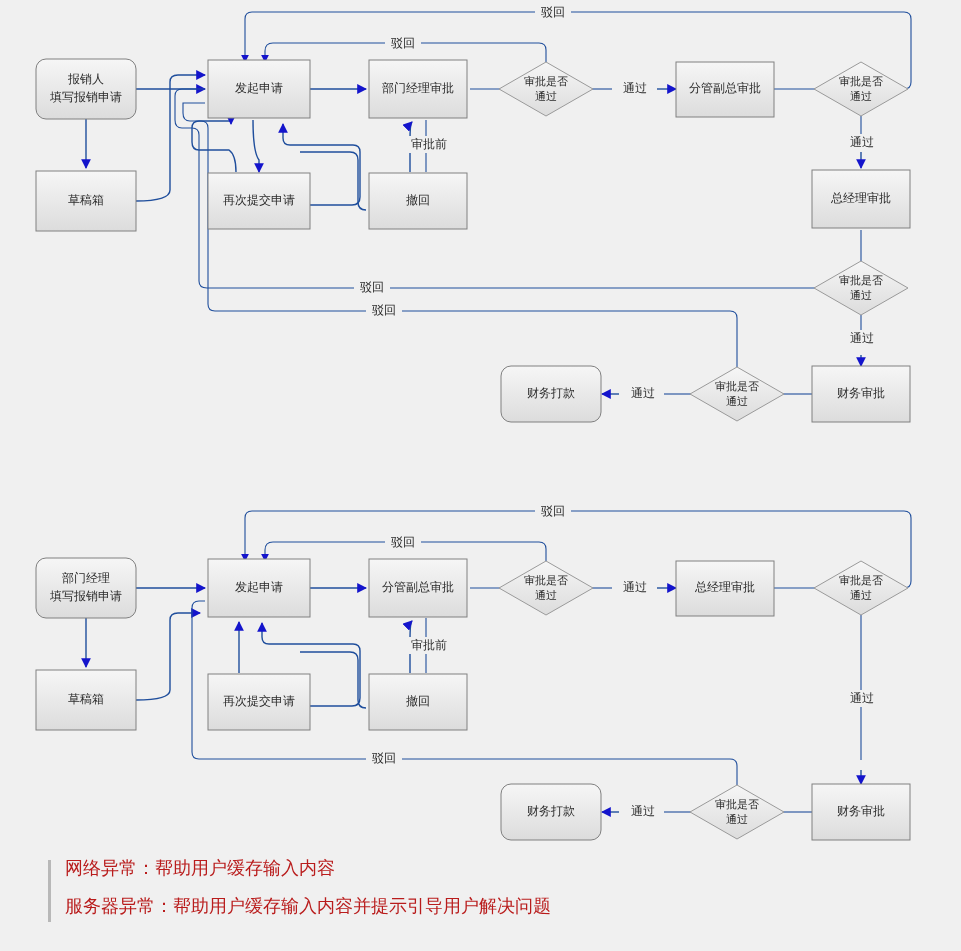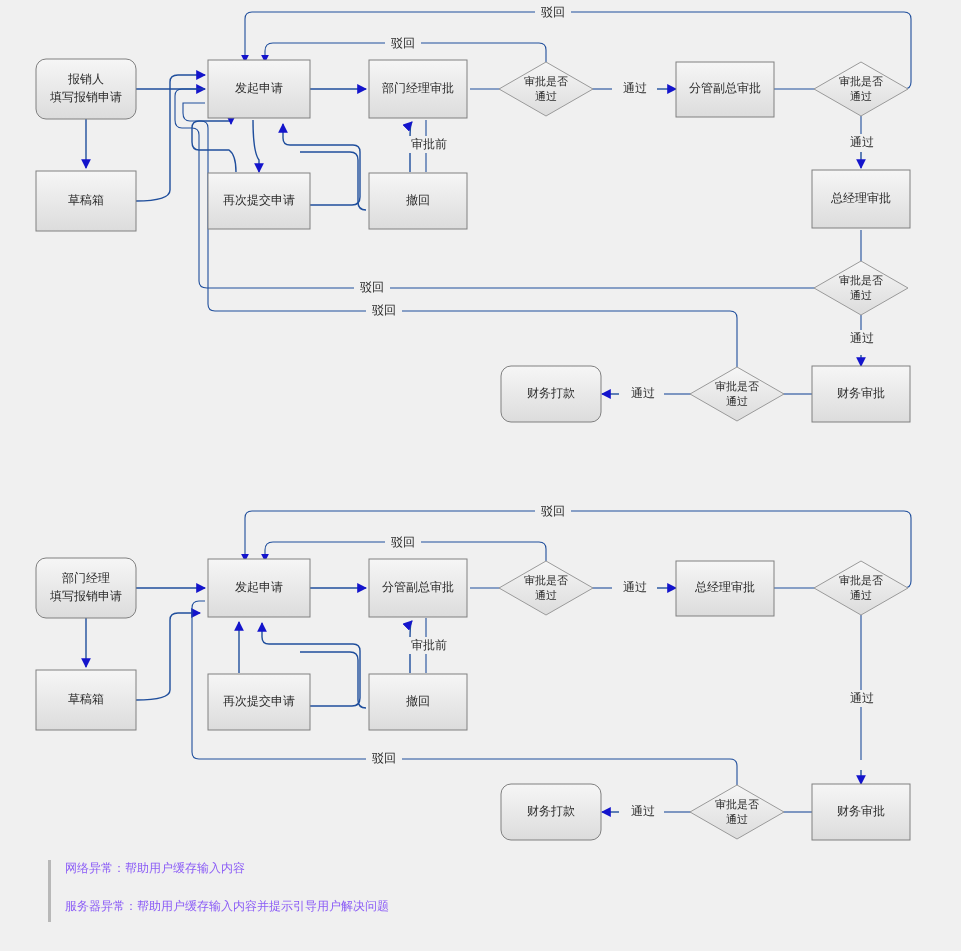"网络异常：帮助用户缓存输入内容" .note-line { color: #8b5cf6 -> #b91c1c; font-size: 12px -> 18px }
